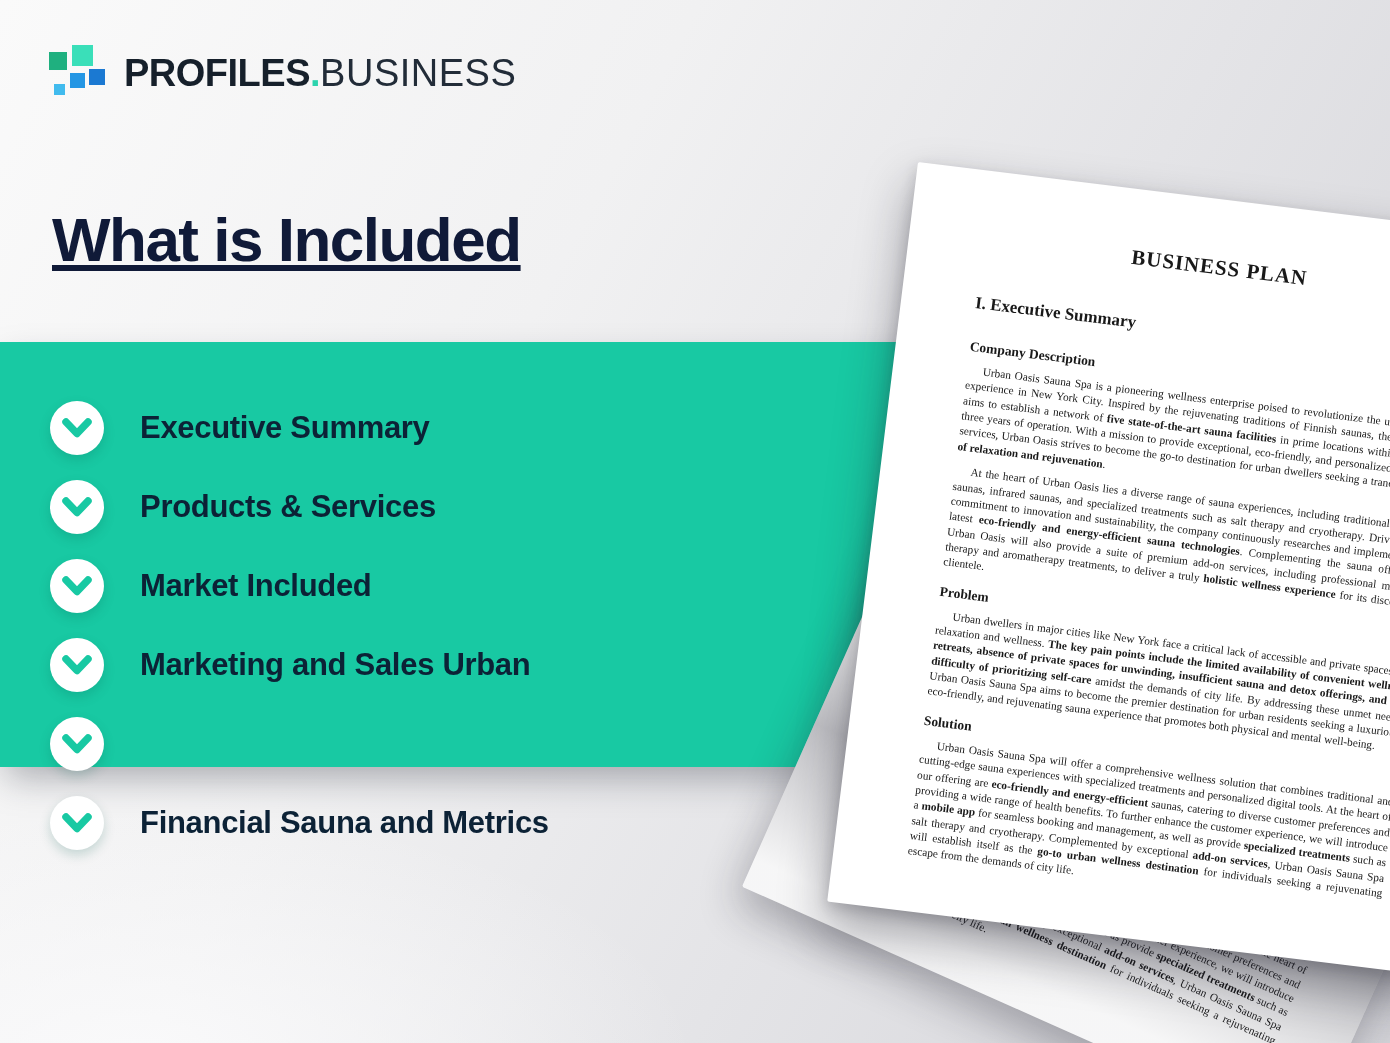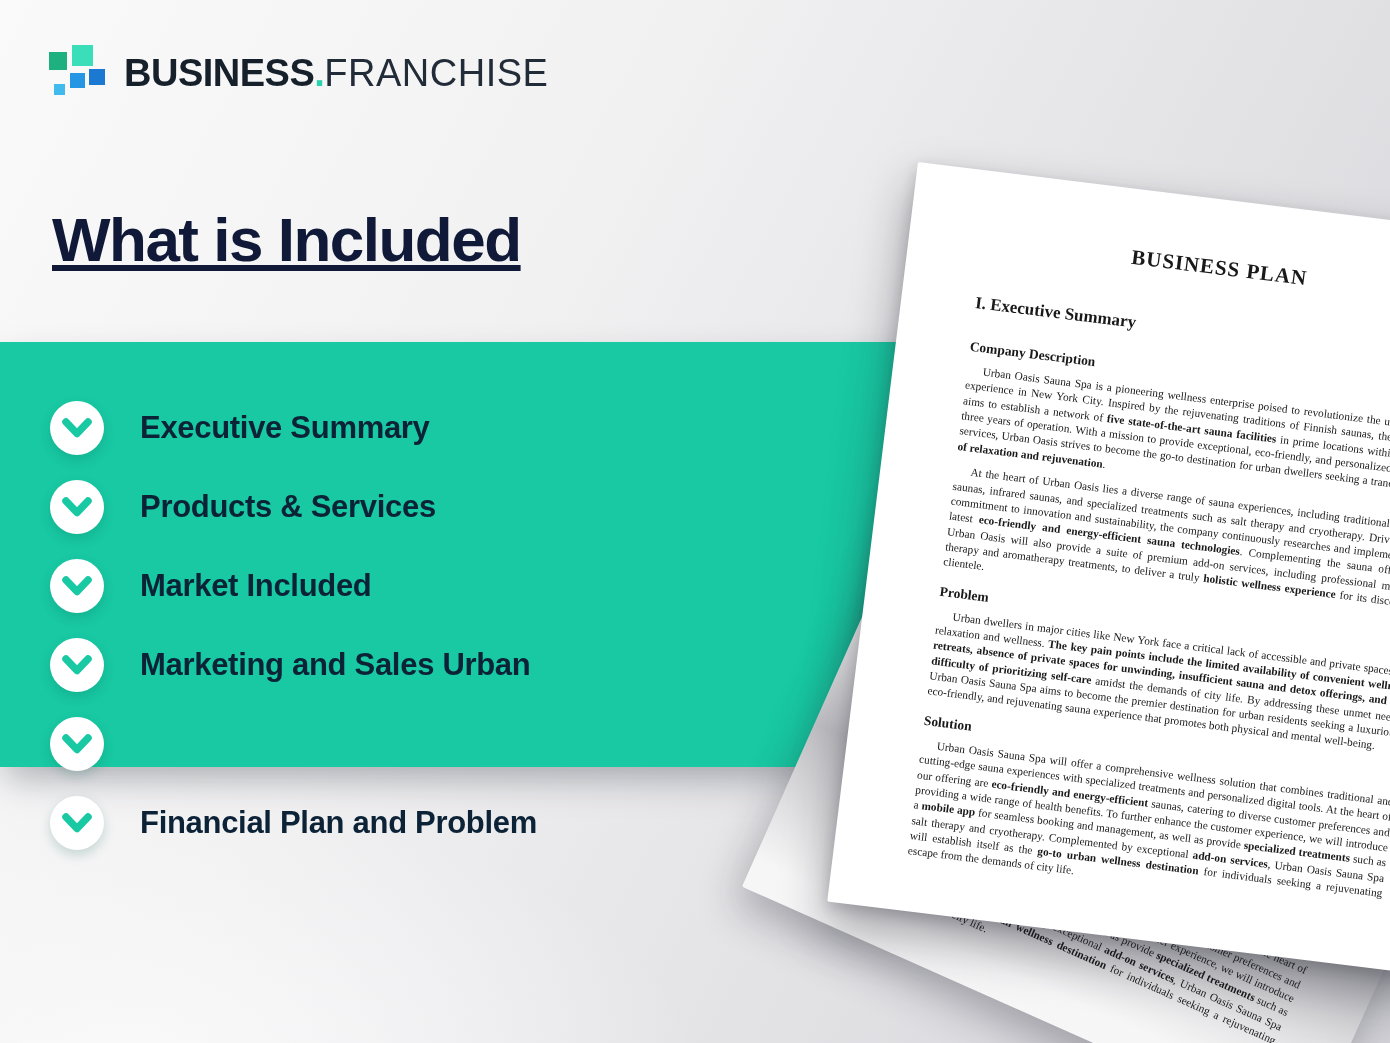"BUSINESS" span.w1 { text: BUSINESS -> PROFILES }
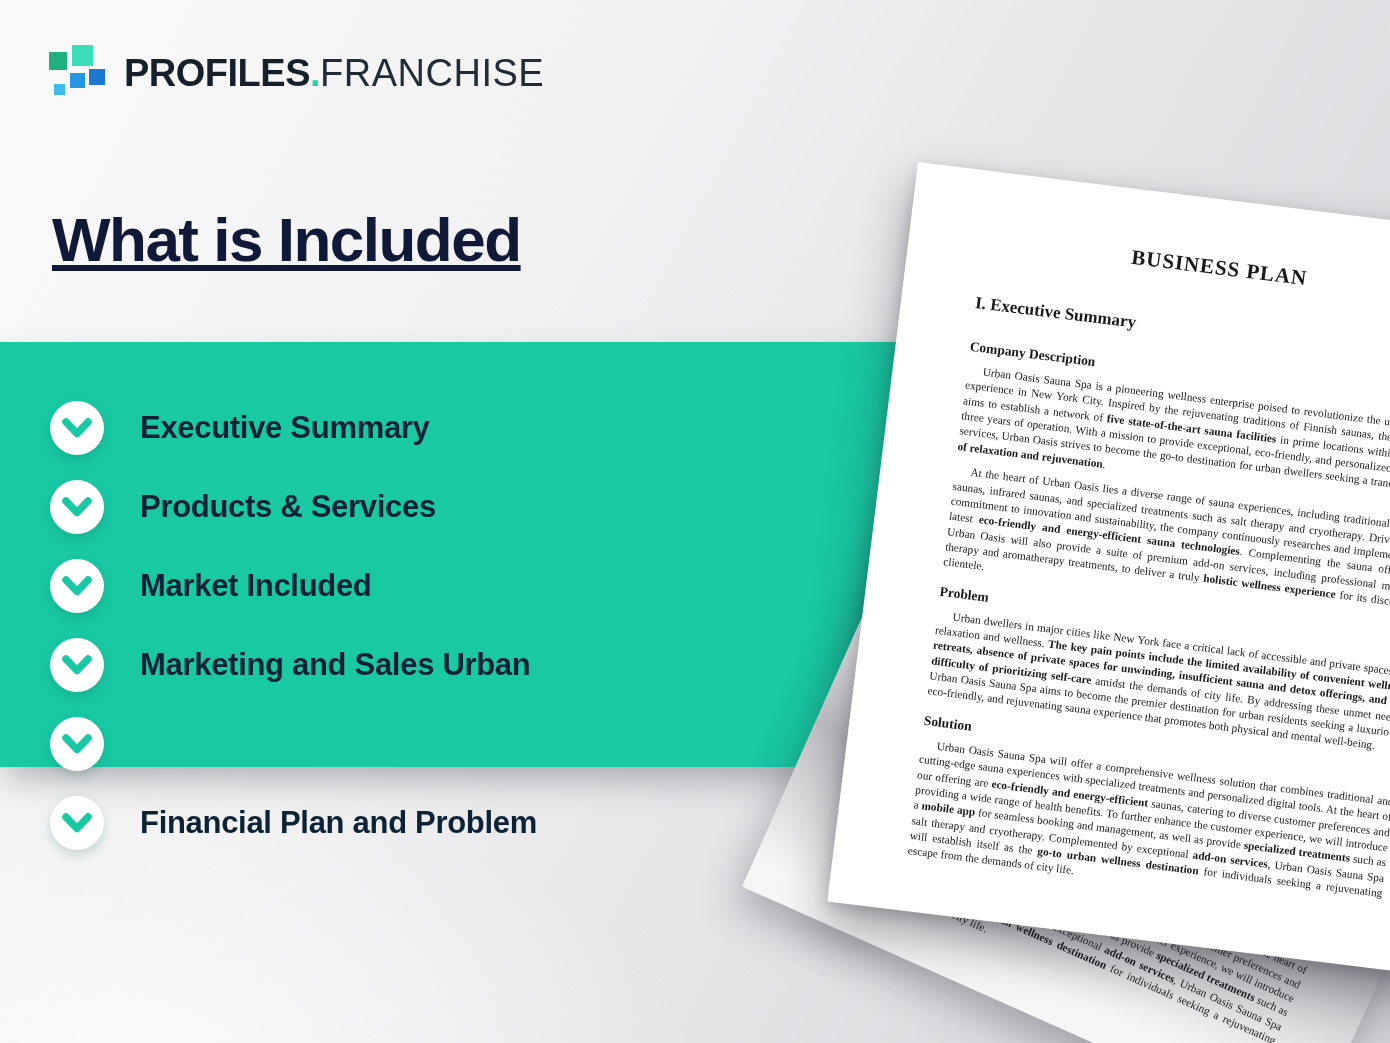"FRANCHISE" span.w2 { text: FRANCHISE -> BUSINESS }
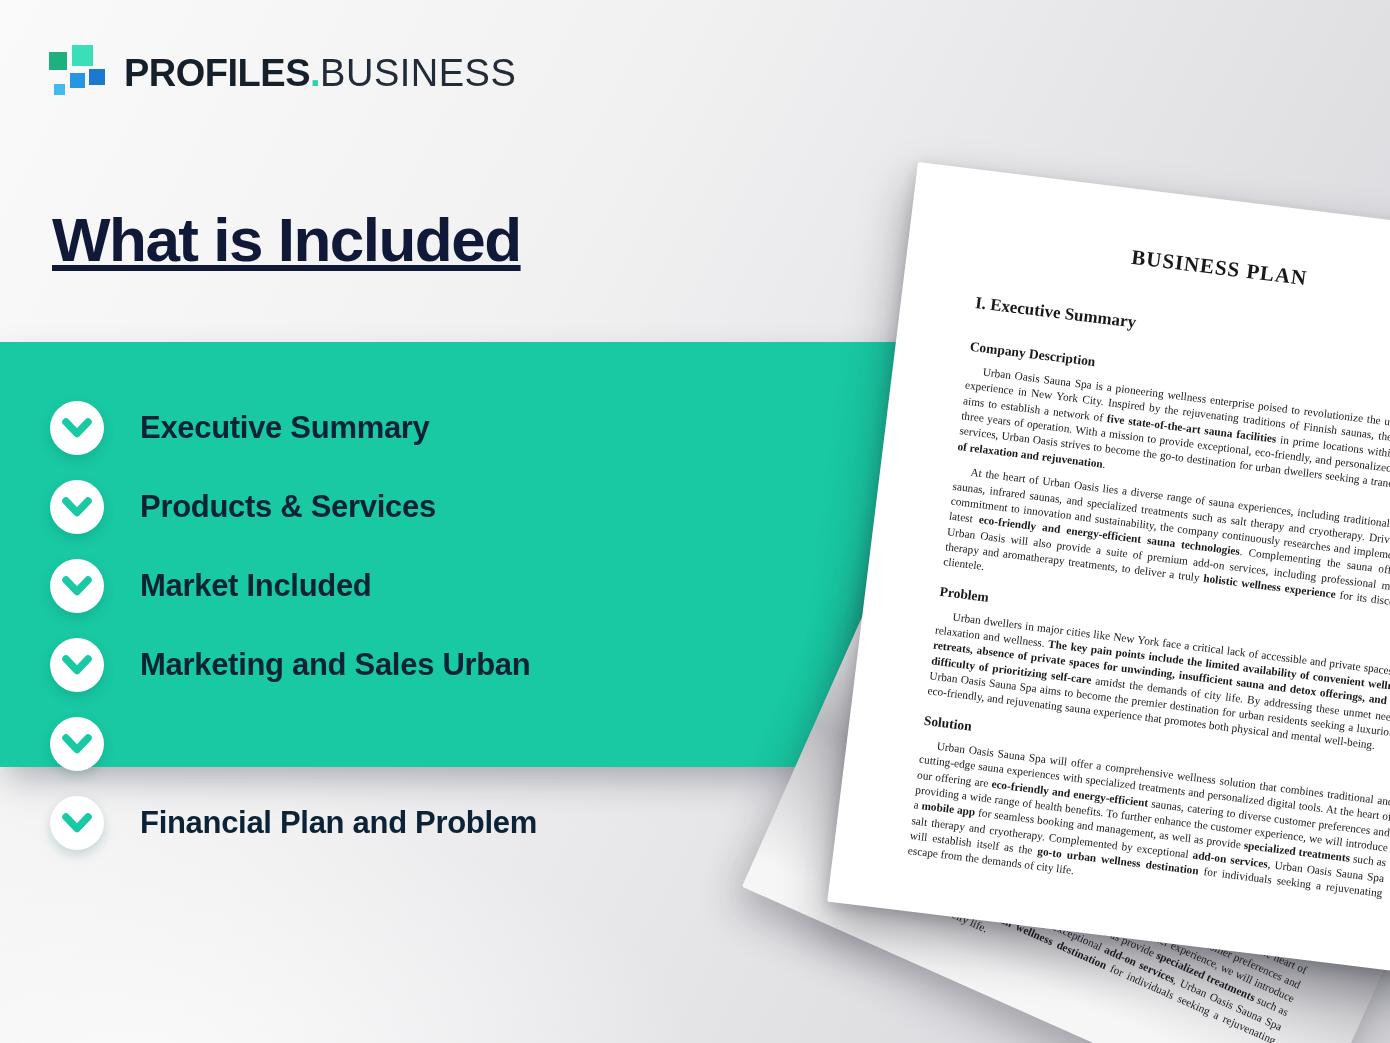"Financial Plan and Problem" span.row-label { text: Plan and Problem -> Sauna and Metrics }
